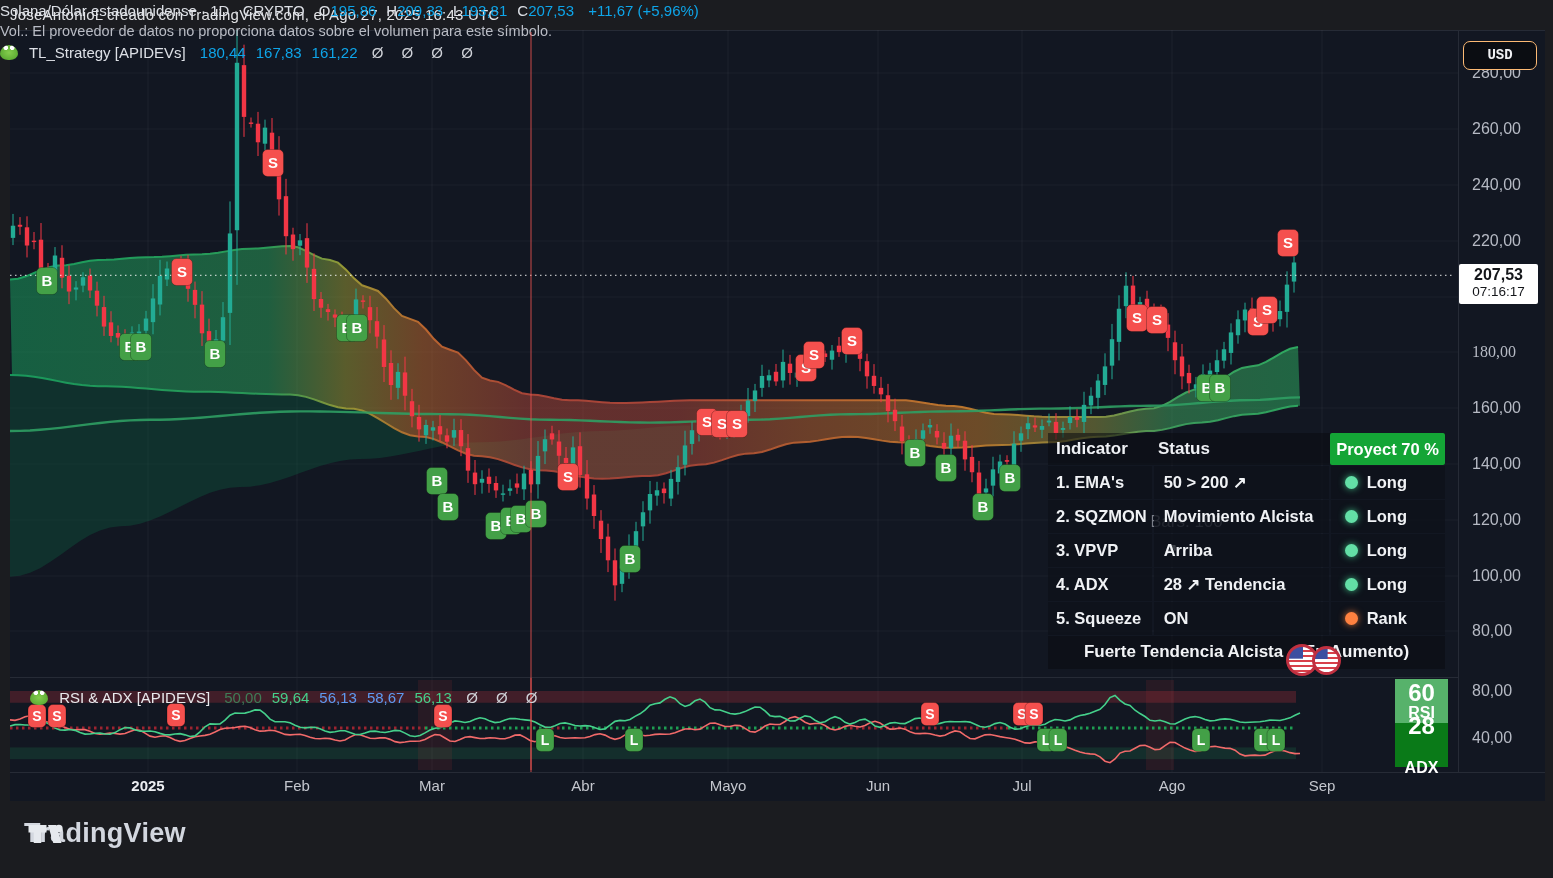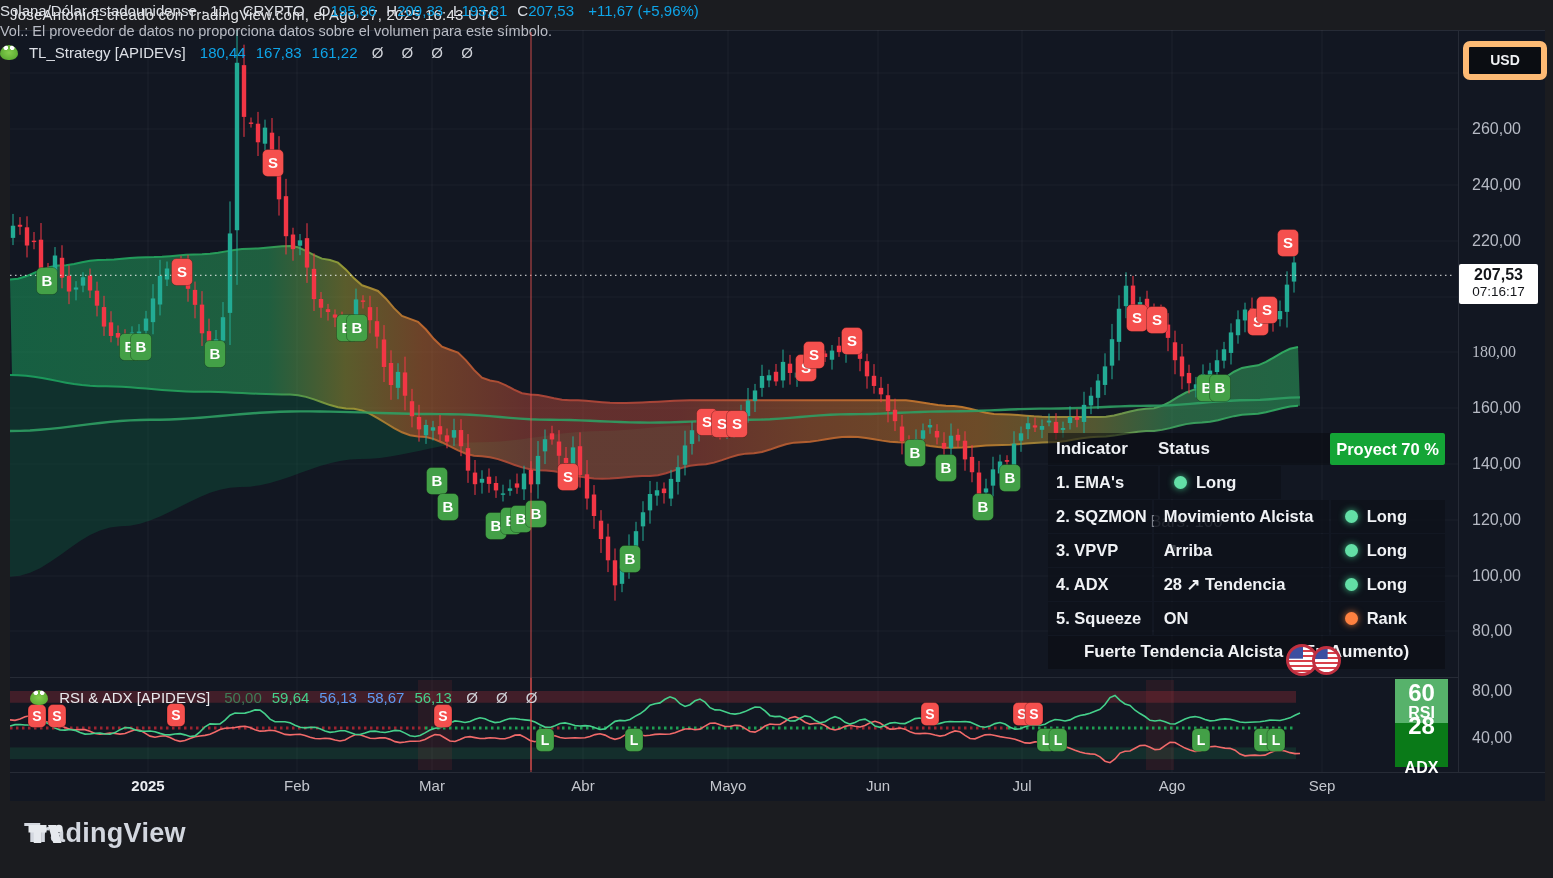"USD" #usd-btn { border: 6px solid #fdba74 -> 1px solid #fdba74; font-family: none -> Liberation Mono, monospace }
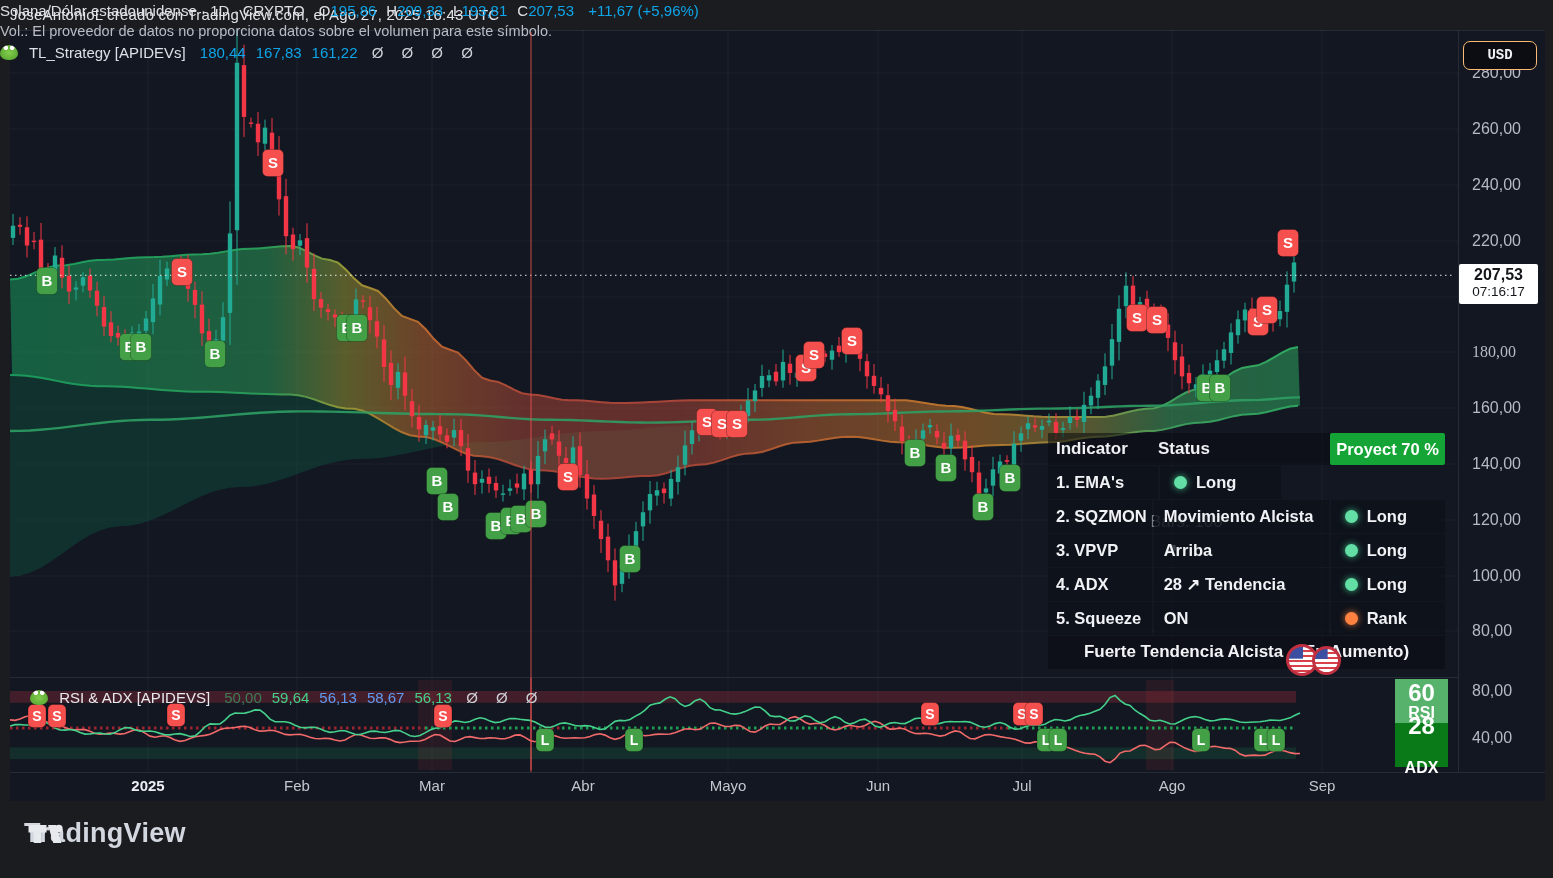"50 > 200 ↗" div.c2 { html: none -> <div>50 &gt; 200 ↗</div> }
